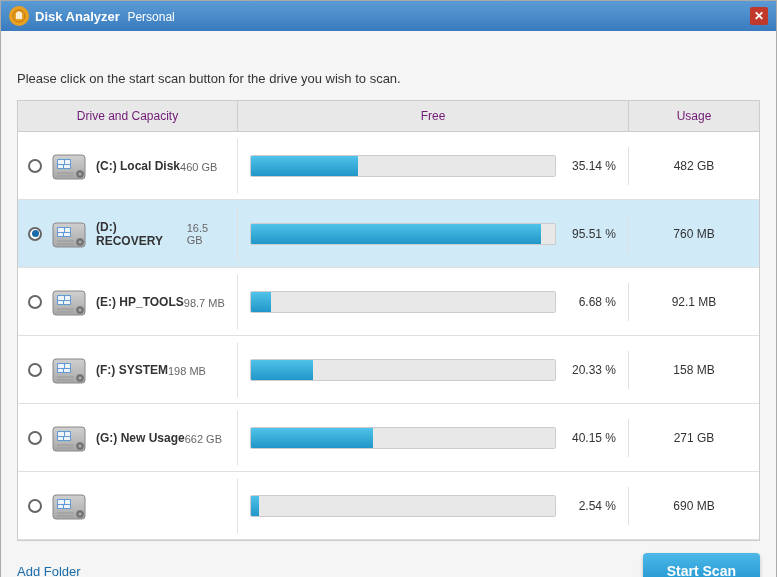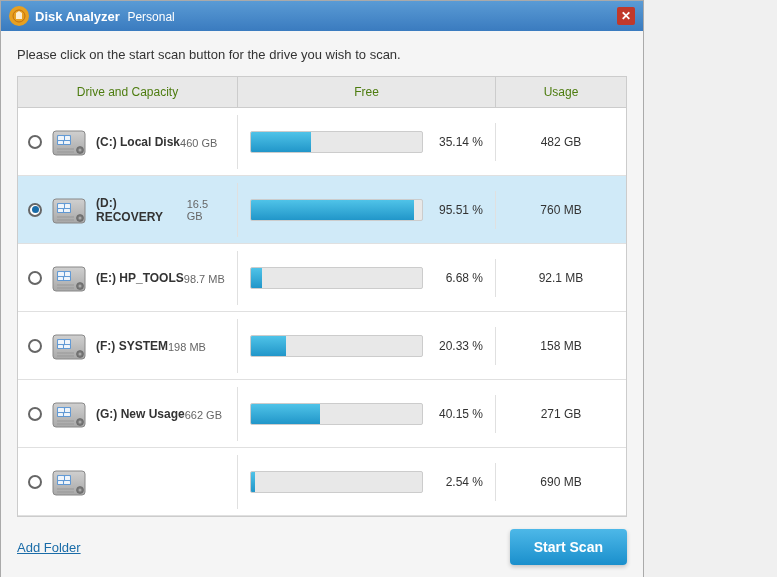"Disk Analyzer Personal" .window { gap: none -> 24px; width: 644px -> 777px }
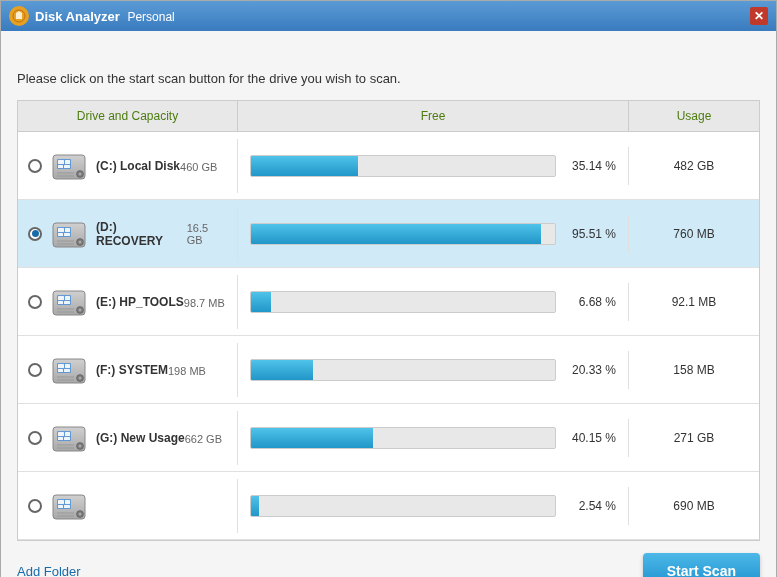"Drive and Capacity" .th { color: #4d7c0f -> #701a75 }
